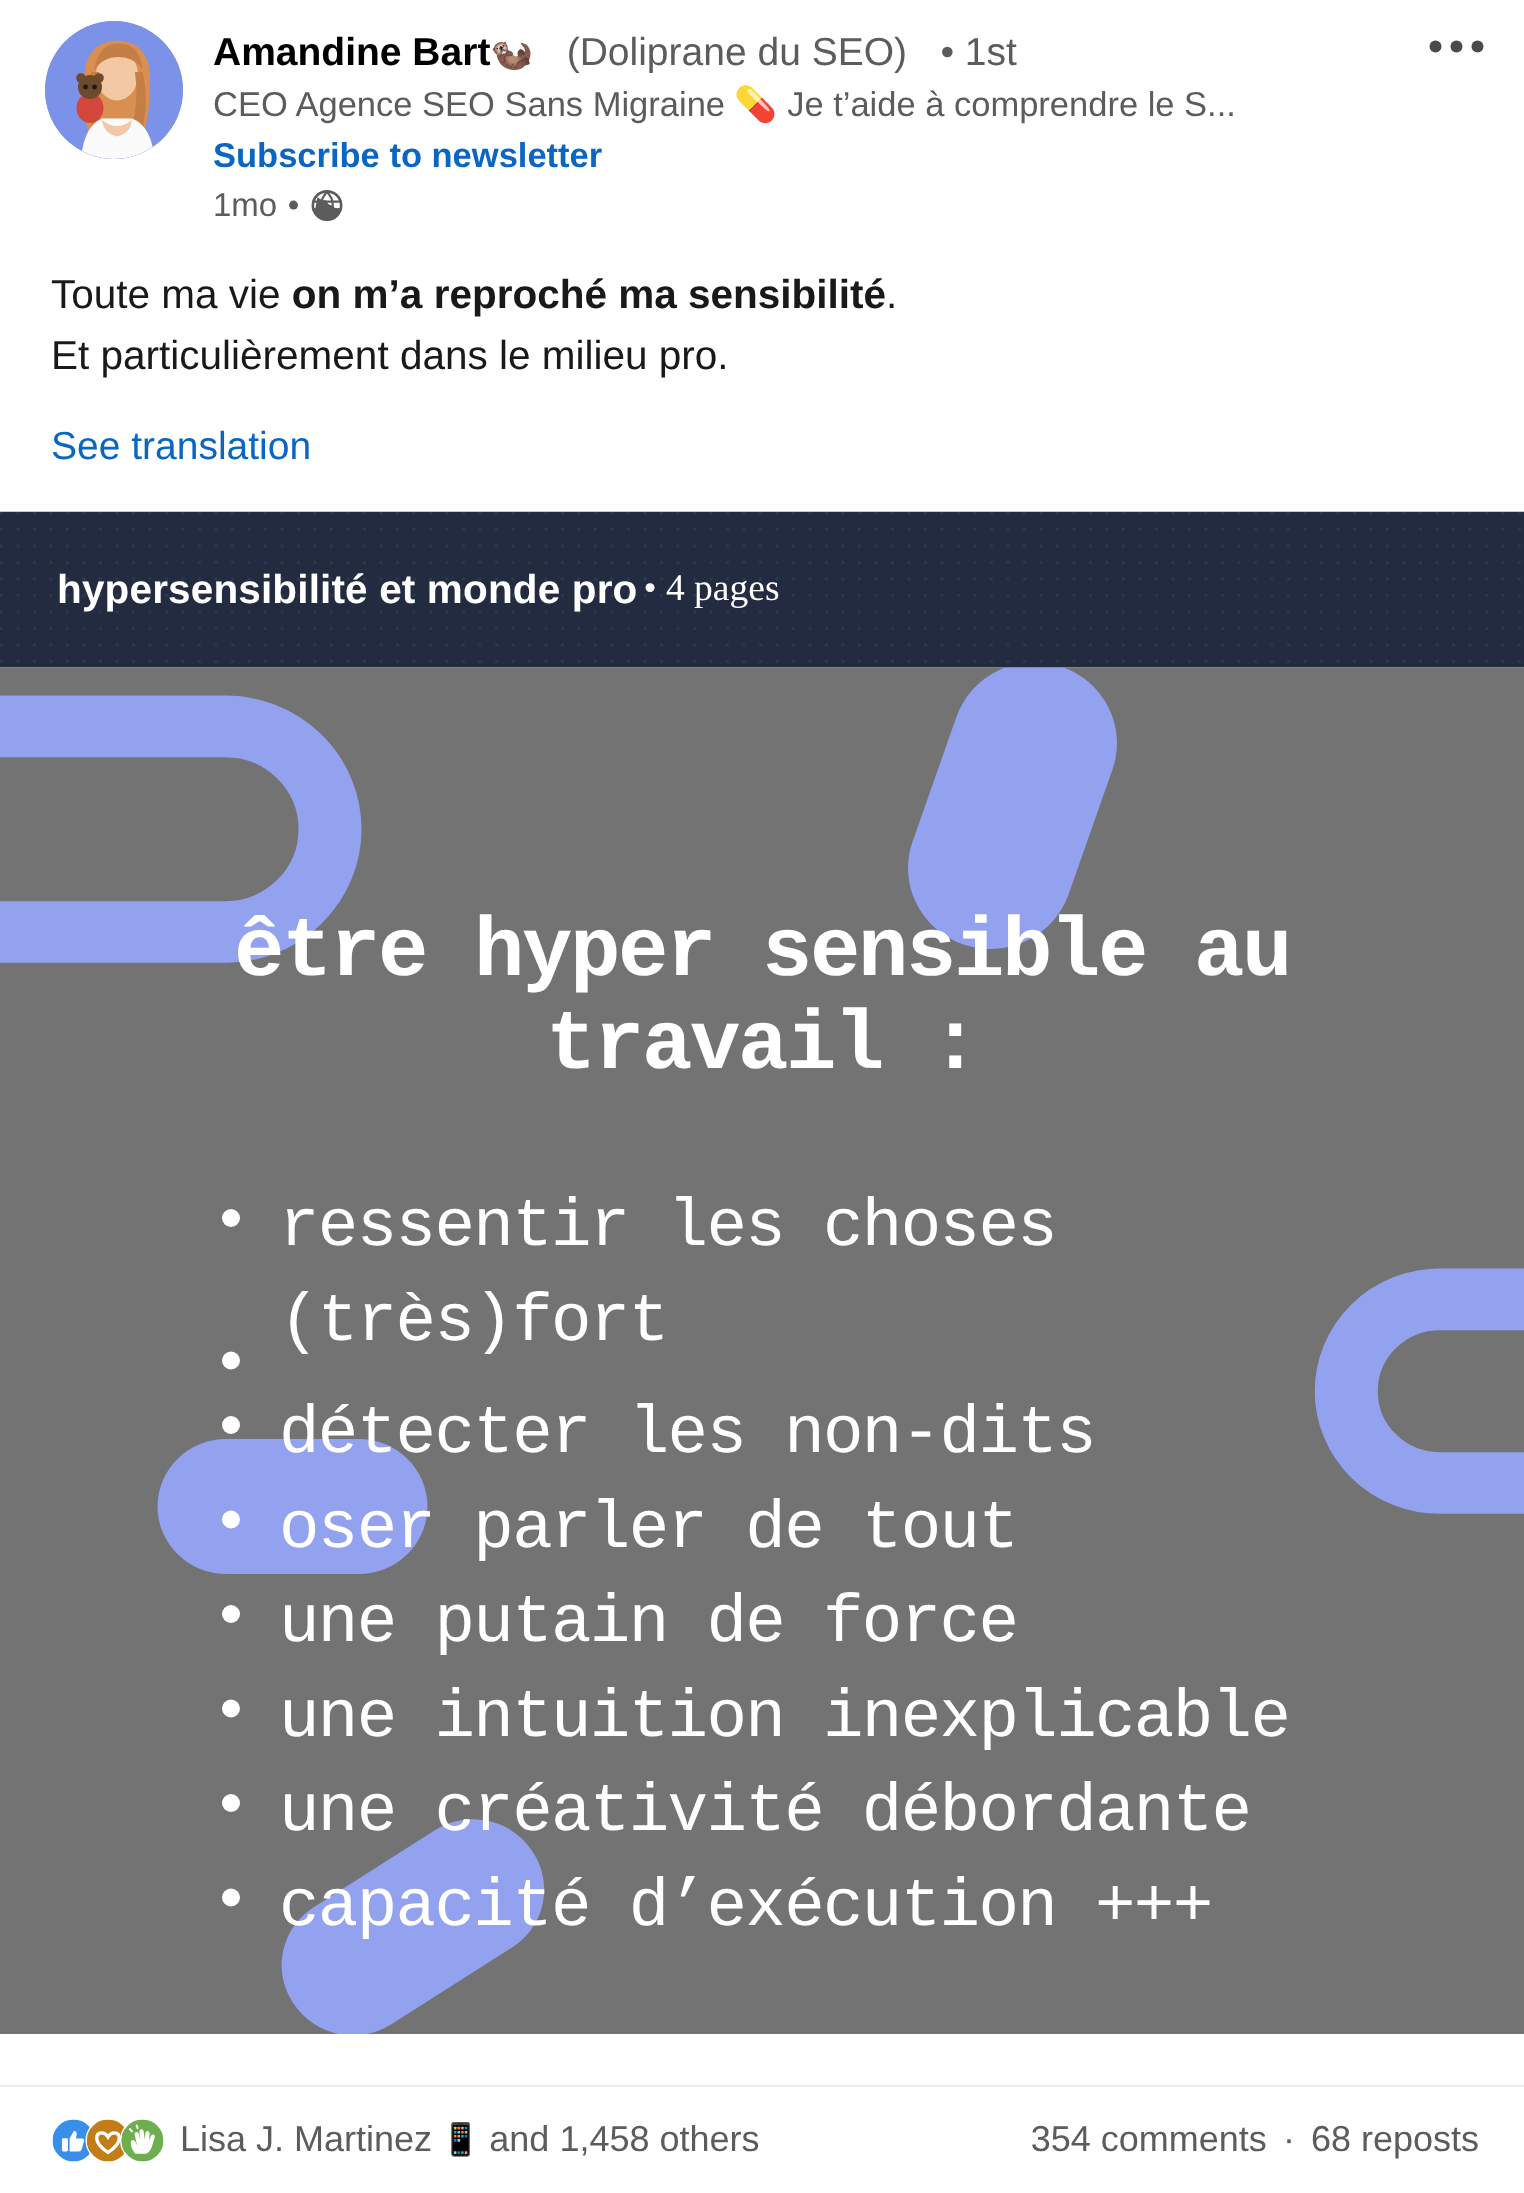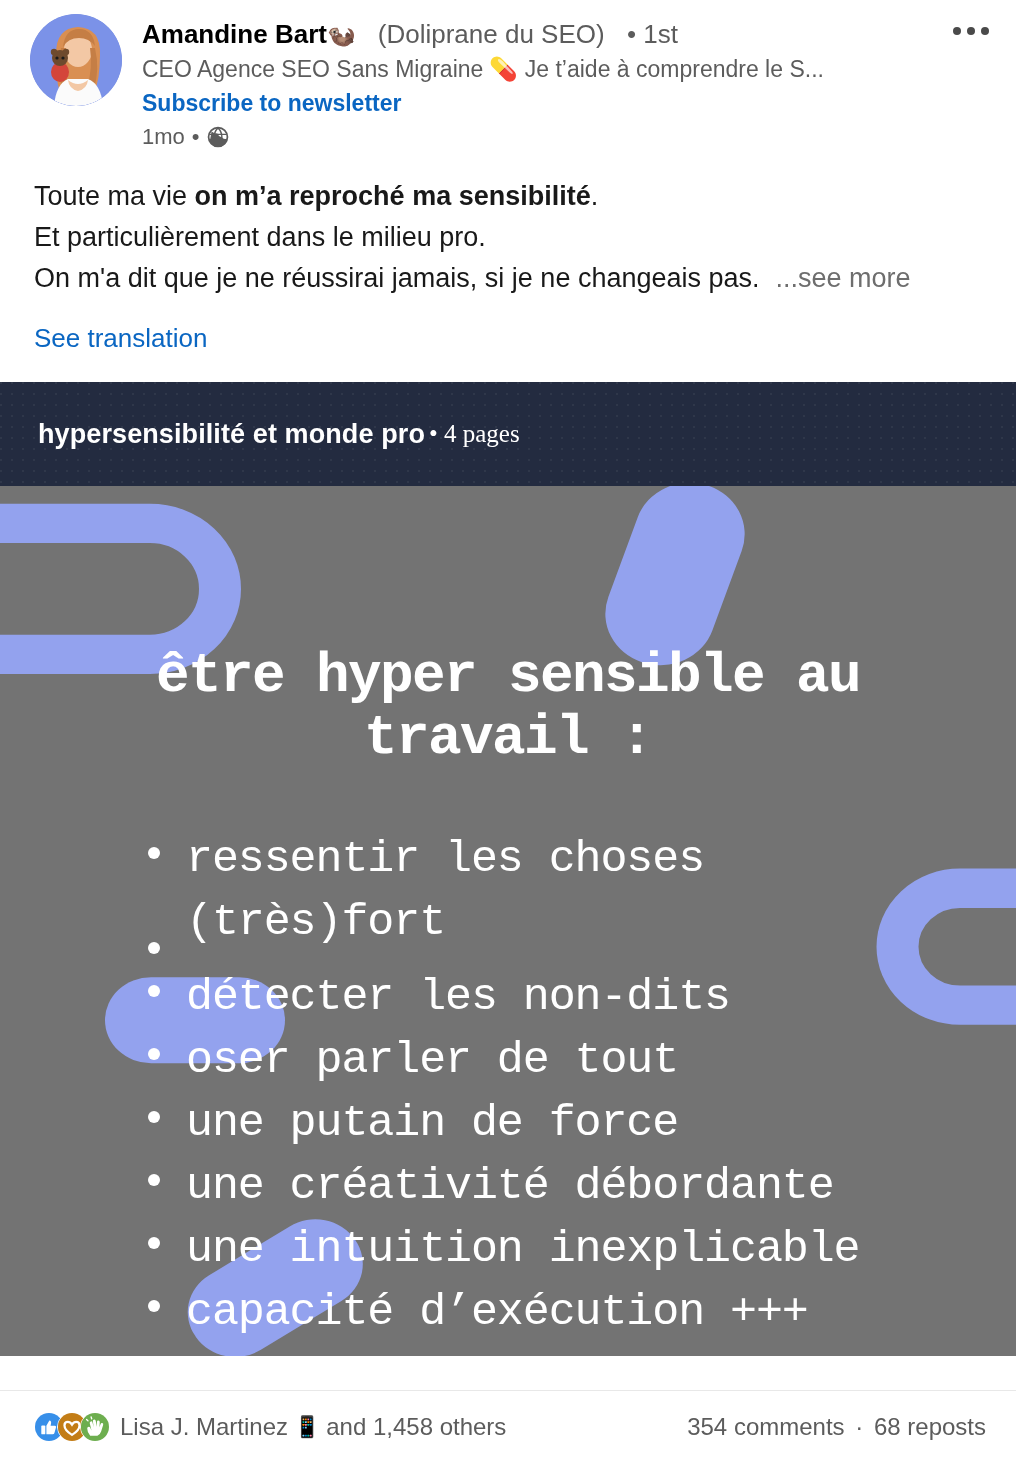"On m'a dit que je" p { html: <p><span>On m'a dit que je ne réussirai jamais, si je ne changeais pas.</span><span>...see more</span></p> -> none }
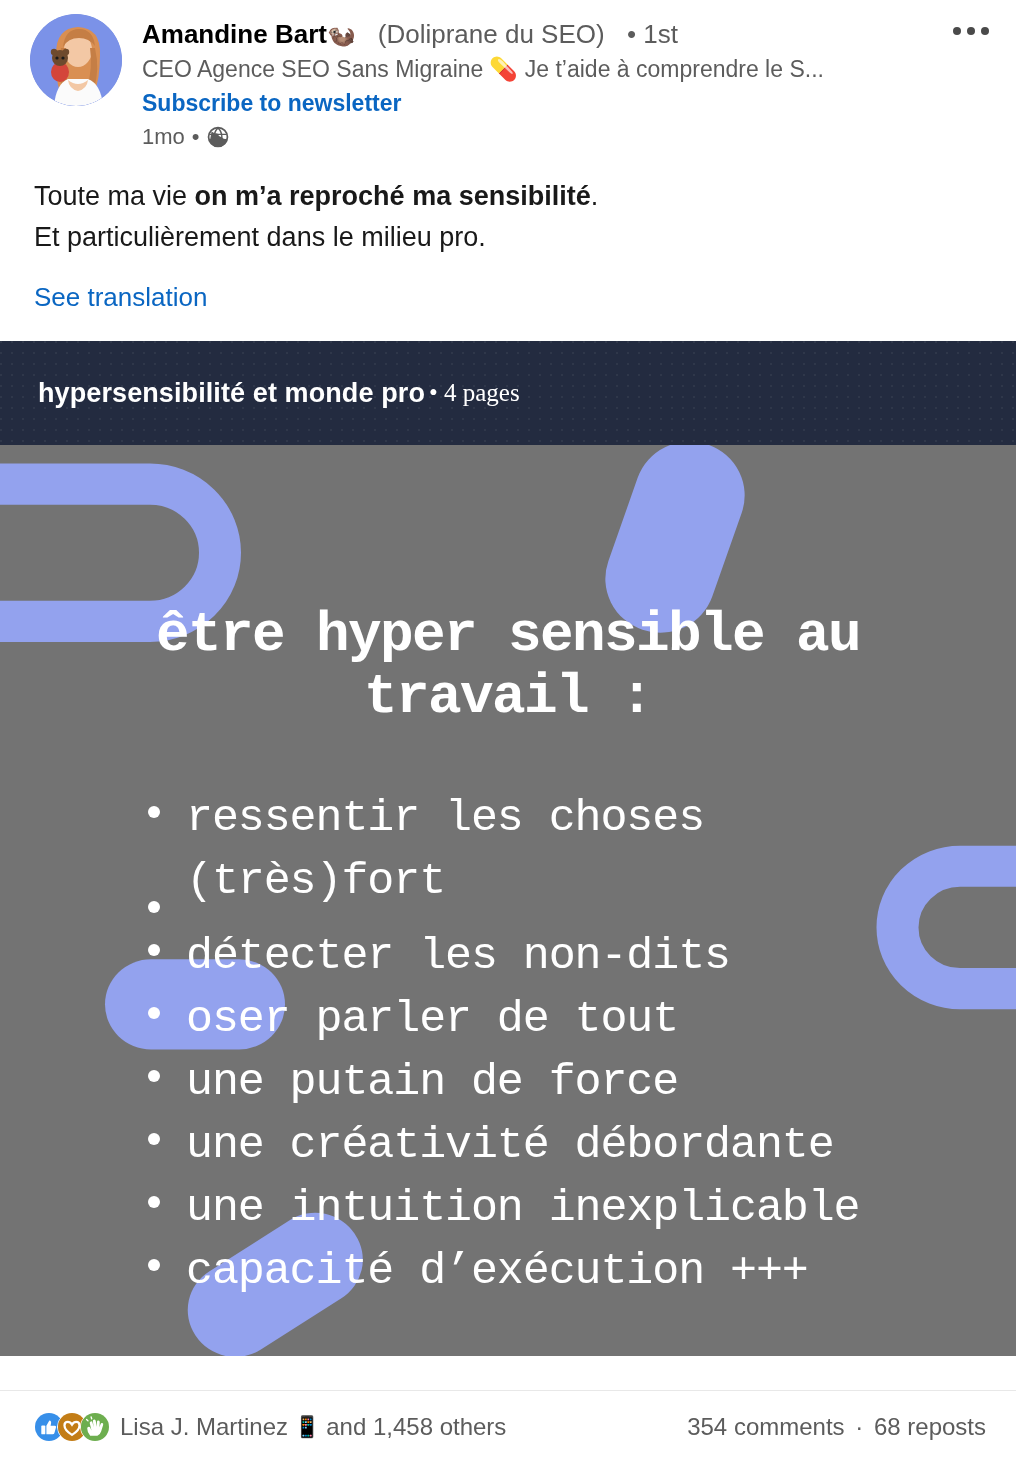"une créativité débordante" li { order: before "une intuition inexplicable" -> after "une intuition inexplicable" }
